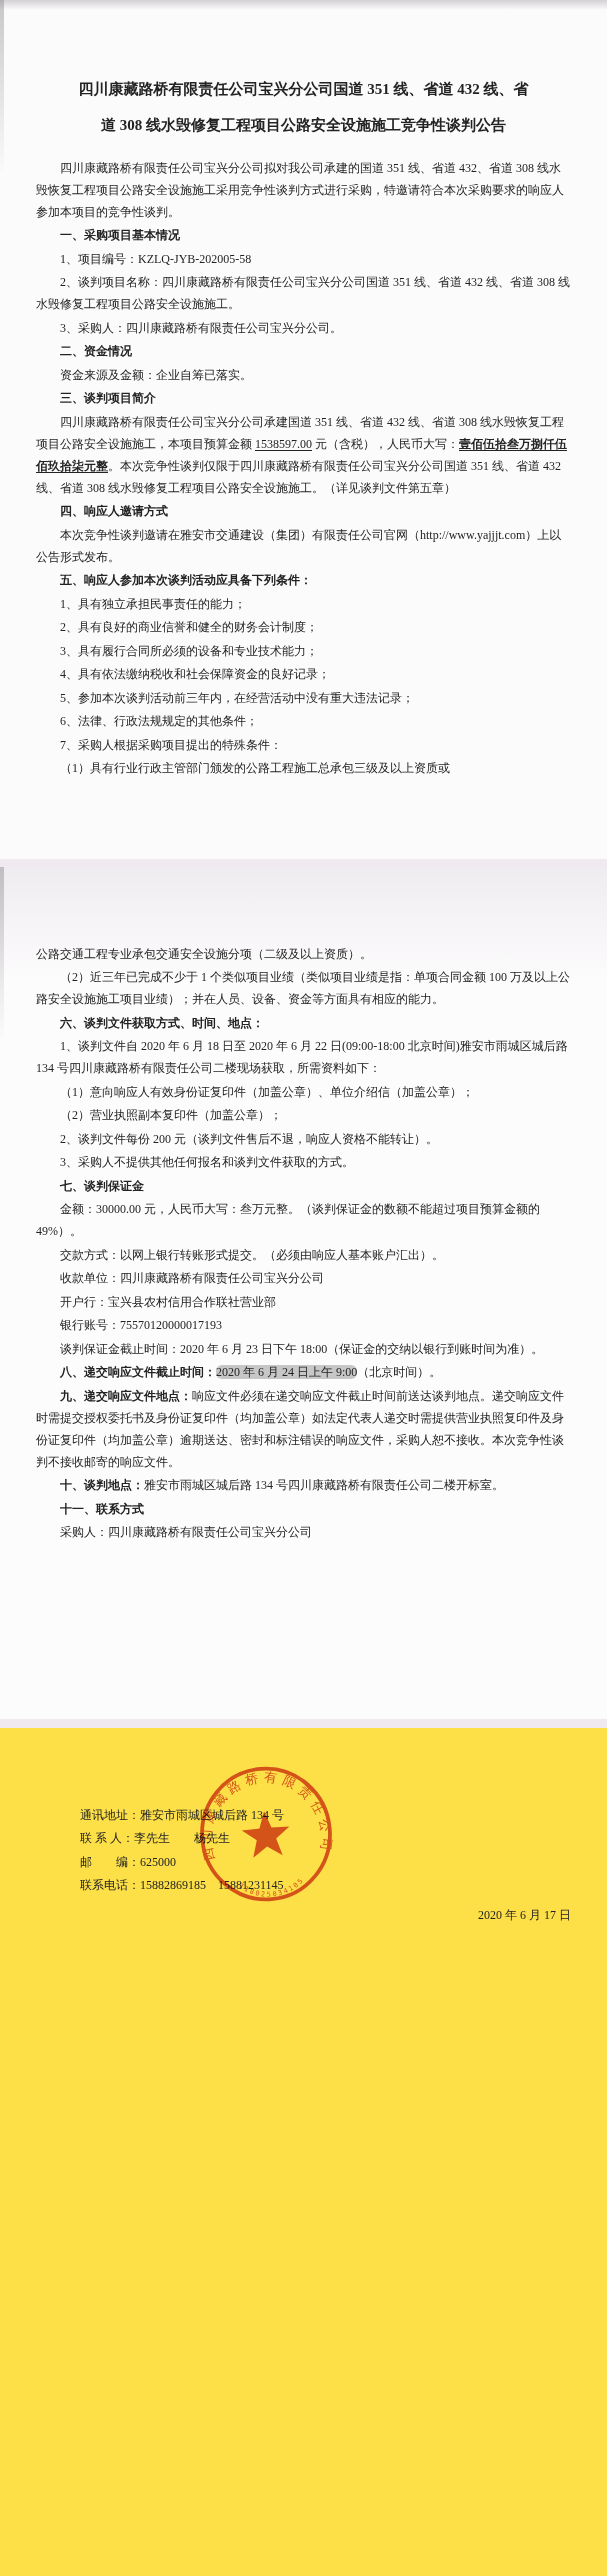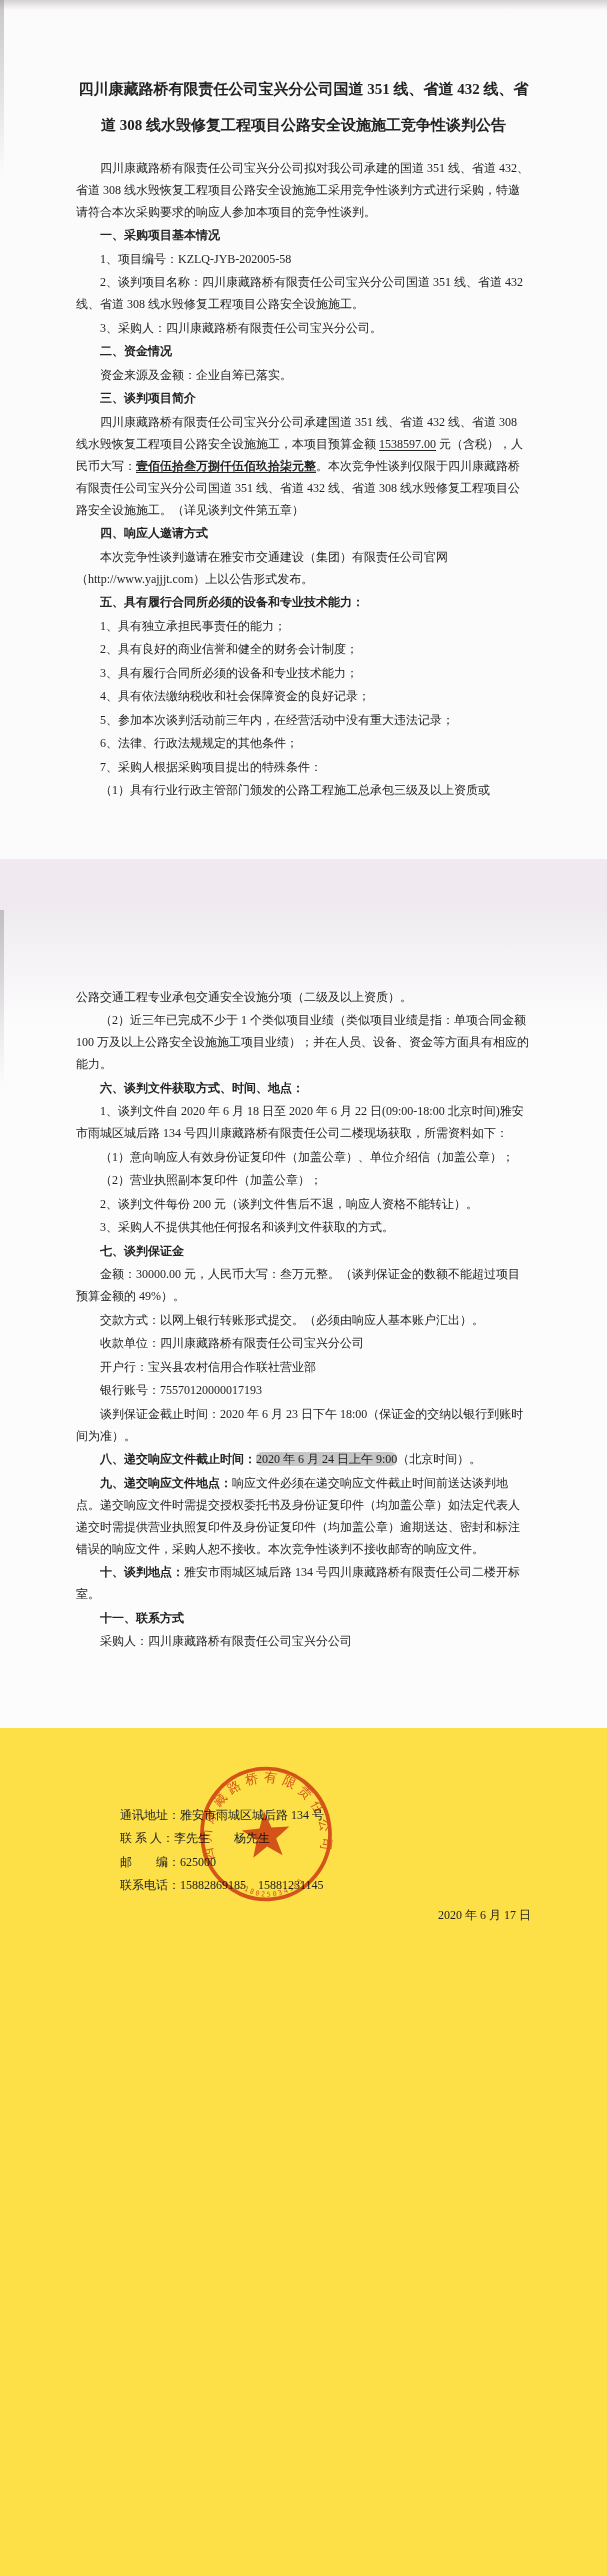"四川康藏路桥有限责任公司宝兴分公司国道 351 线、省道 432 线、省" .content { padding: 0 76px -> 0 36px }
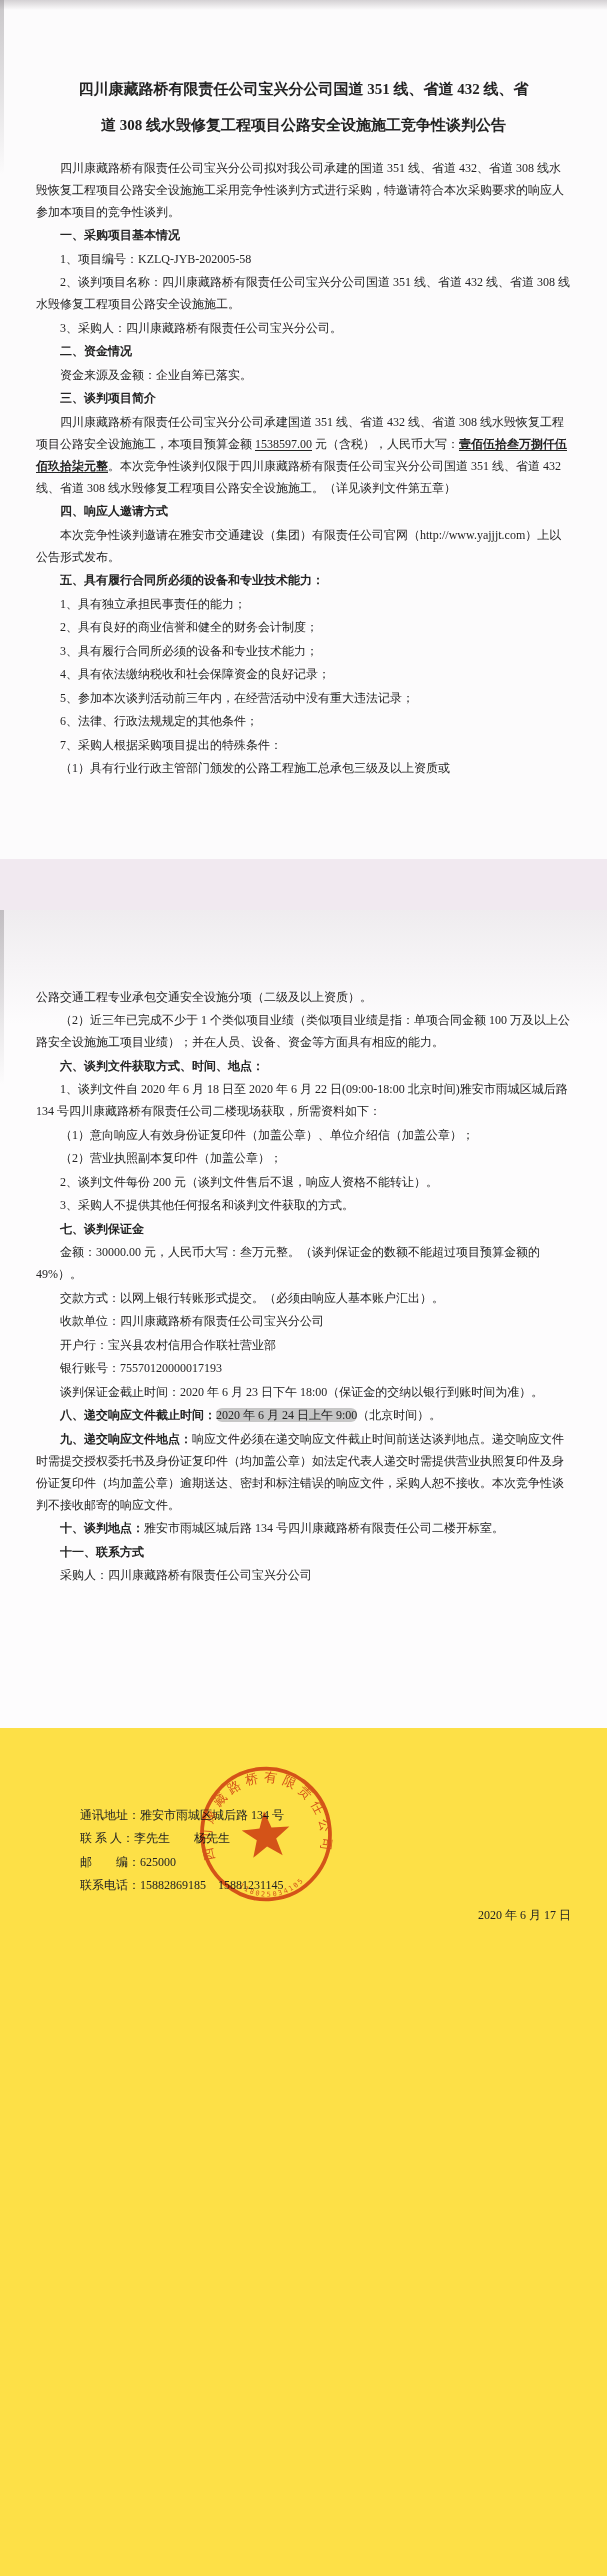"五、具有履行合同所必须的设备和专业技术能力：" p.indent { text: 具有履行合同所必须的设备和专业技术能力 -> 响应人参加本次谈判活动应具备下列条件 }
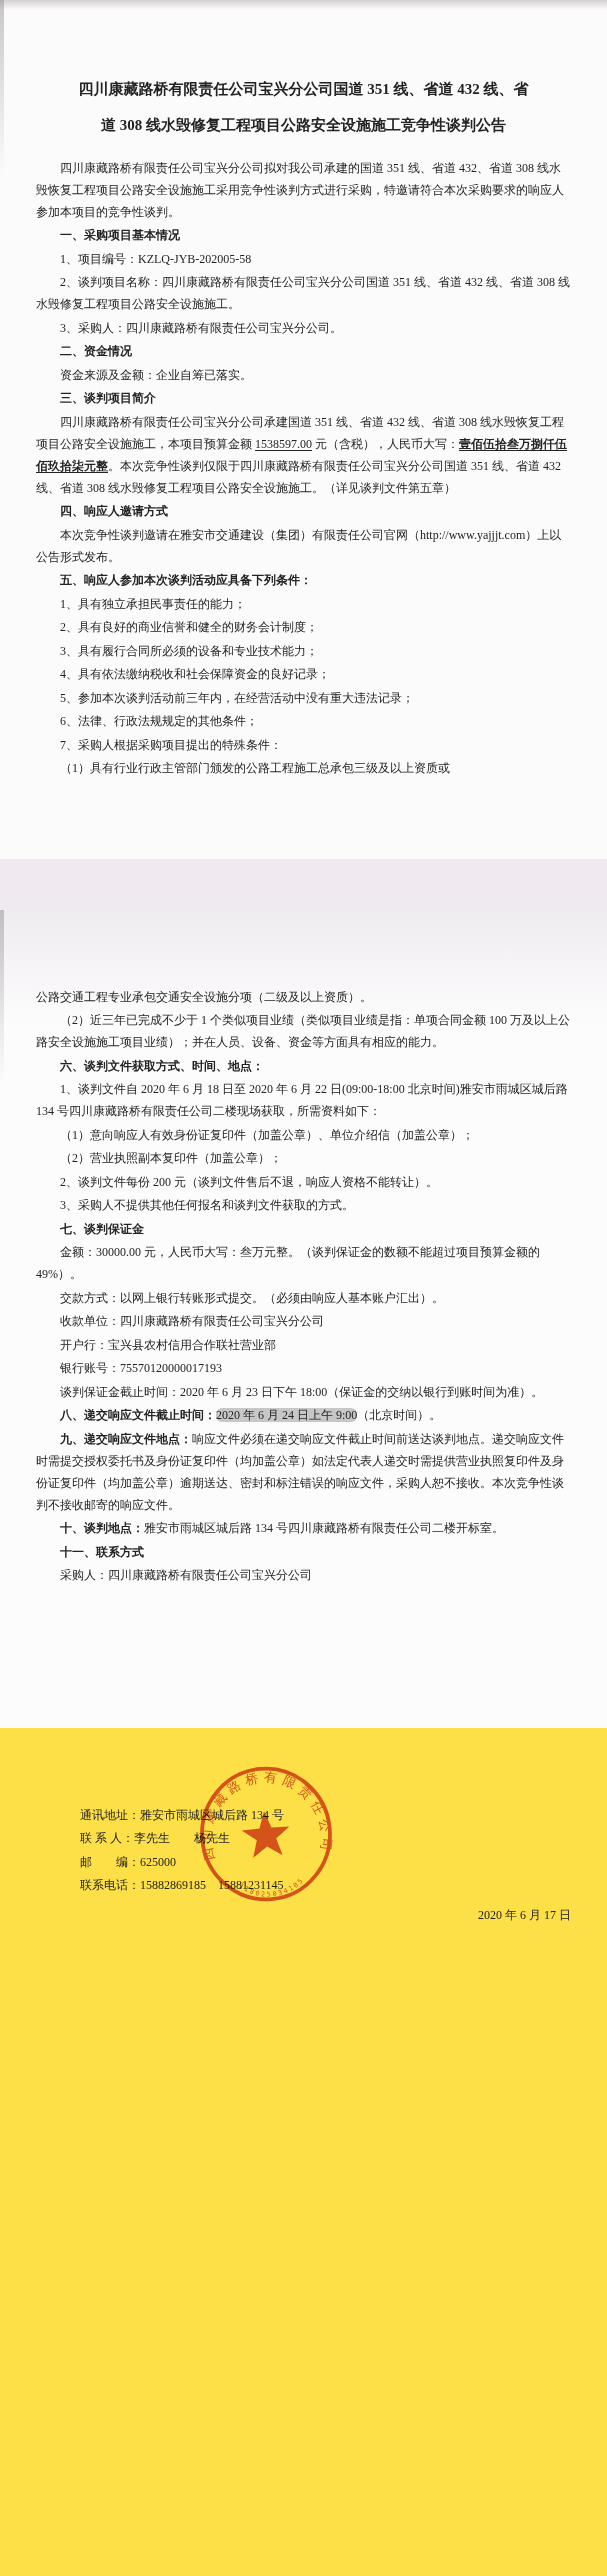"公路交通工程专业承包交通安全设施分项（二级及以上资质）。" #page2 { top: 910px -> 867px }
